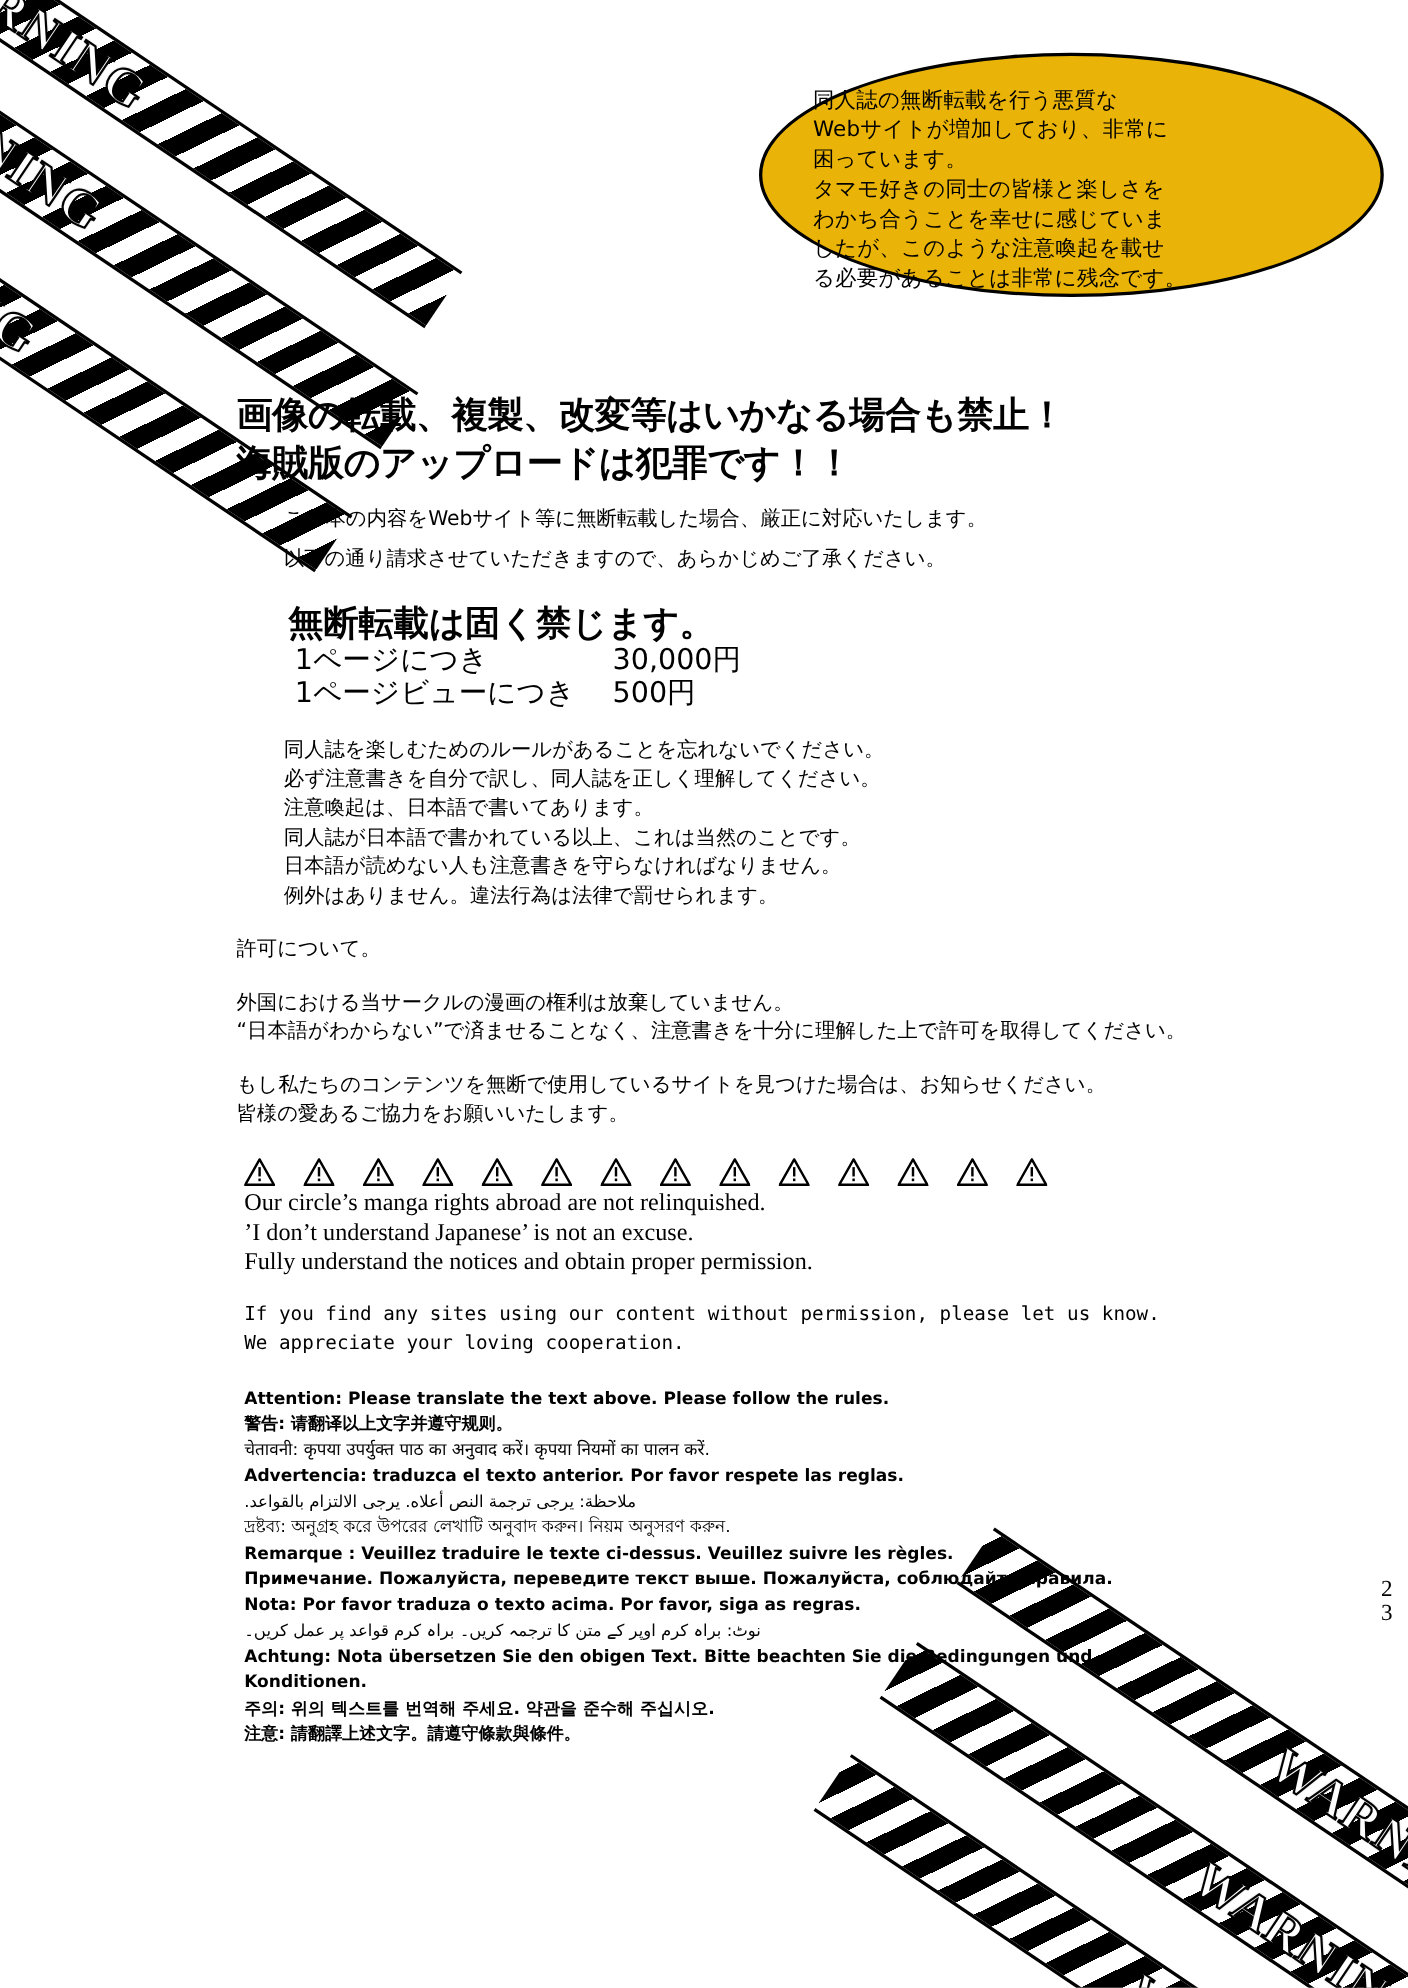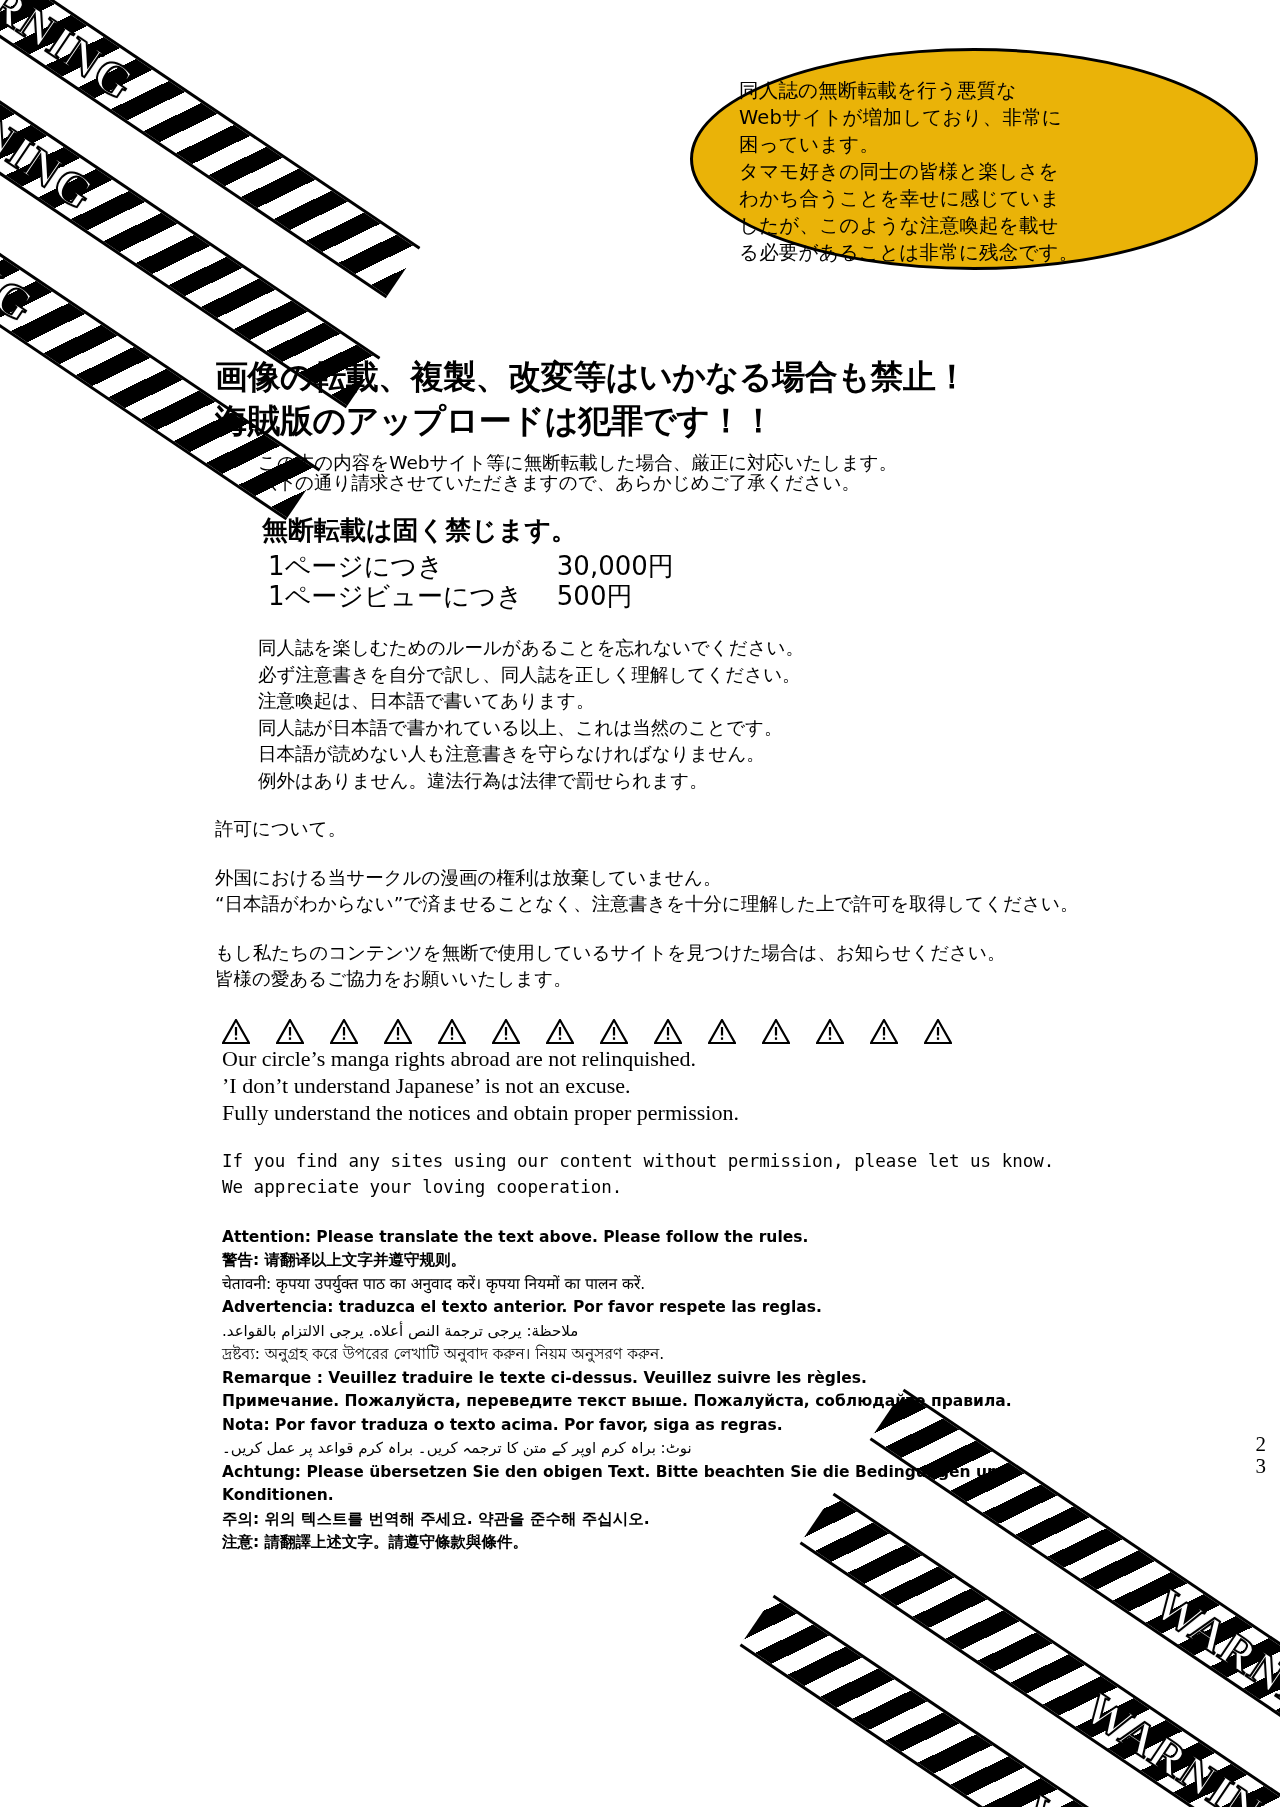"この本の内容をWebサイト等に無断転載した場合、厳正に対応いたします。" .p-indent { line-height: 20px -> 37px }
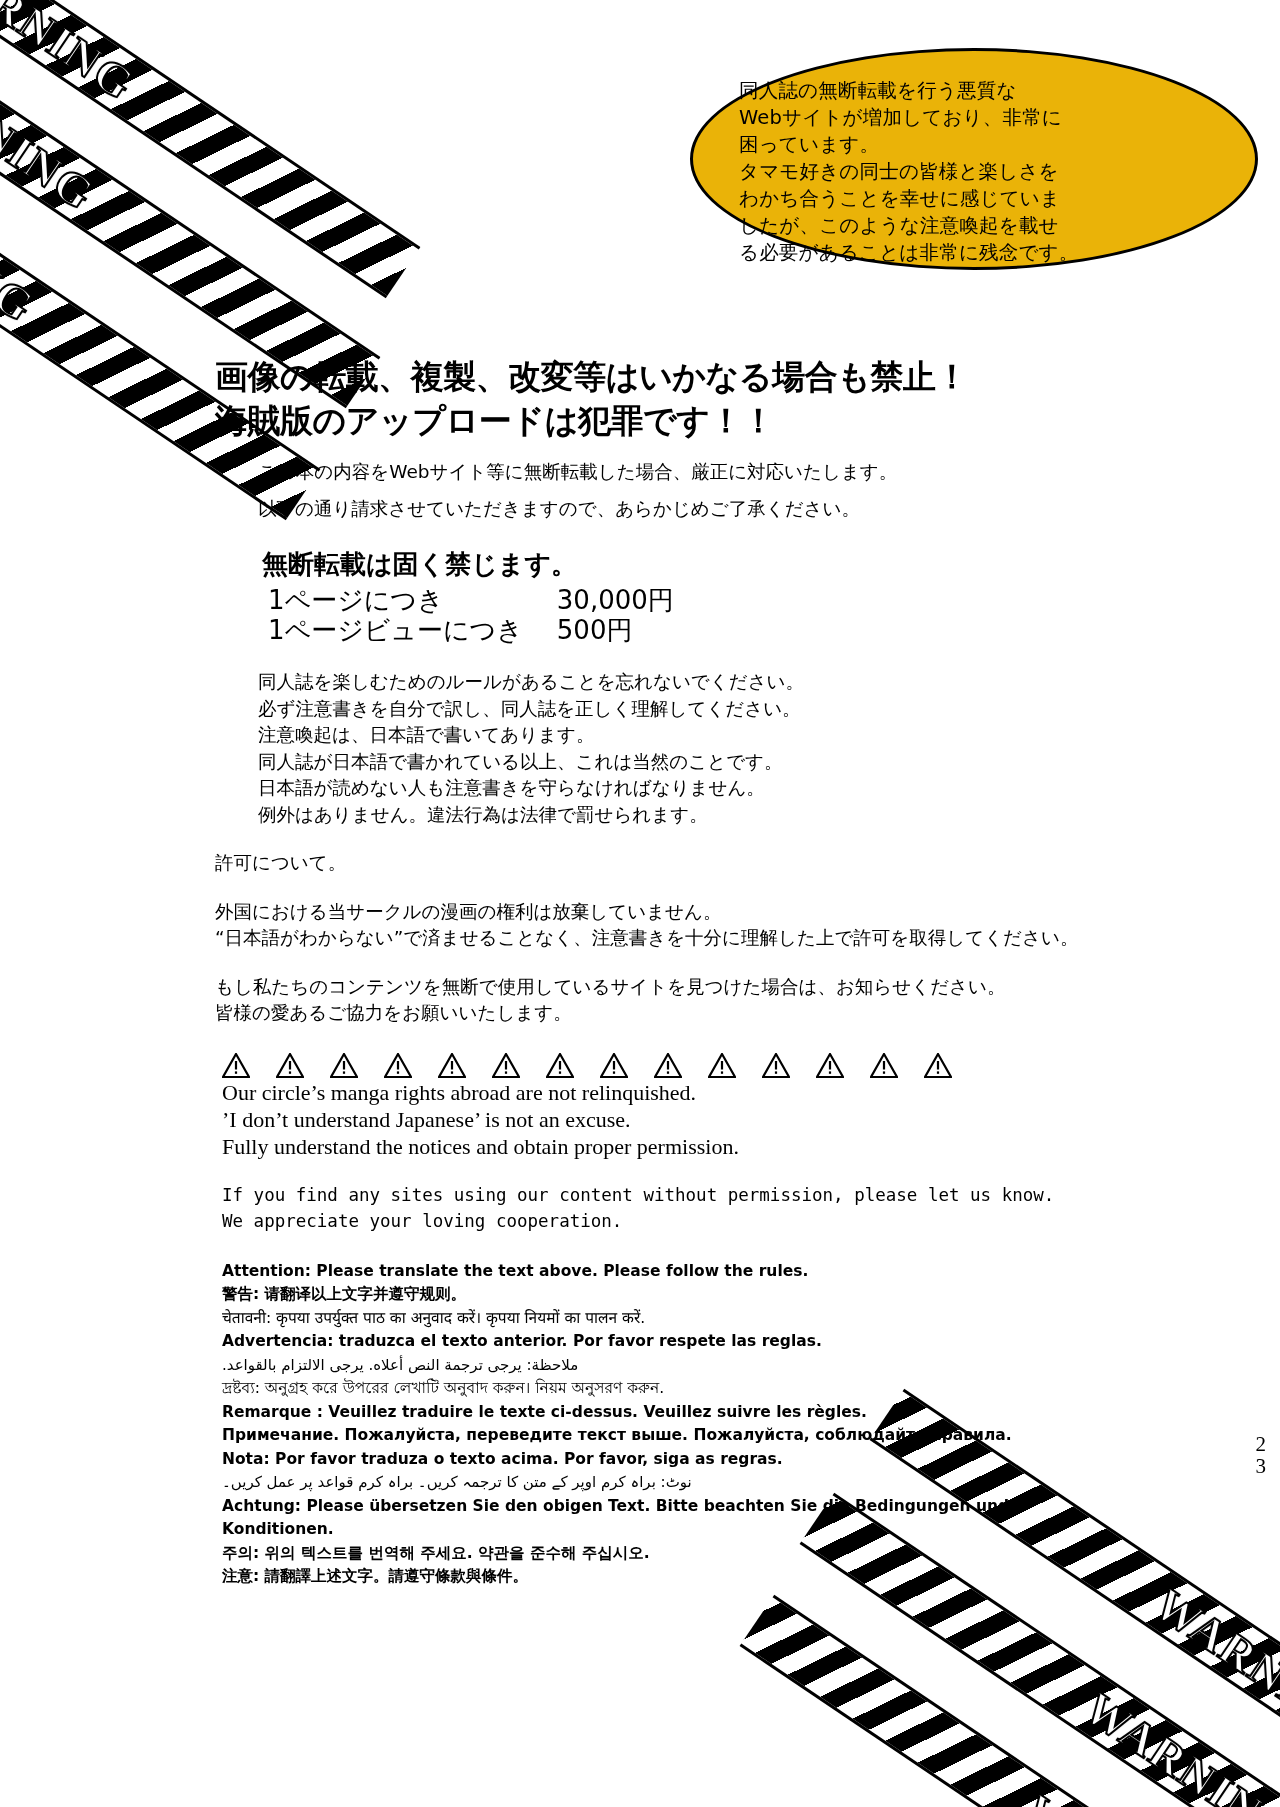"無断転載は固く禁じます。" .h2 { font-family: Liberation Mono, monospace -> Liberation Serif, serif; font-size: 26px -> 32px }
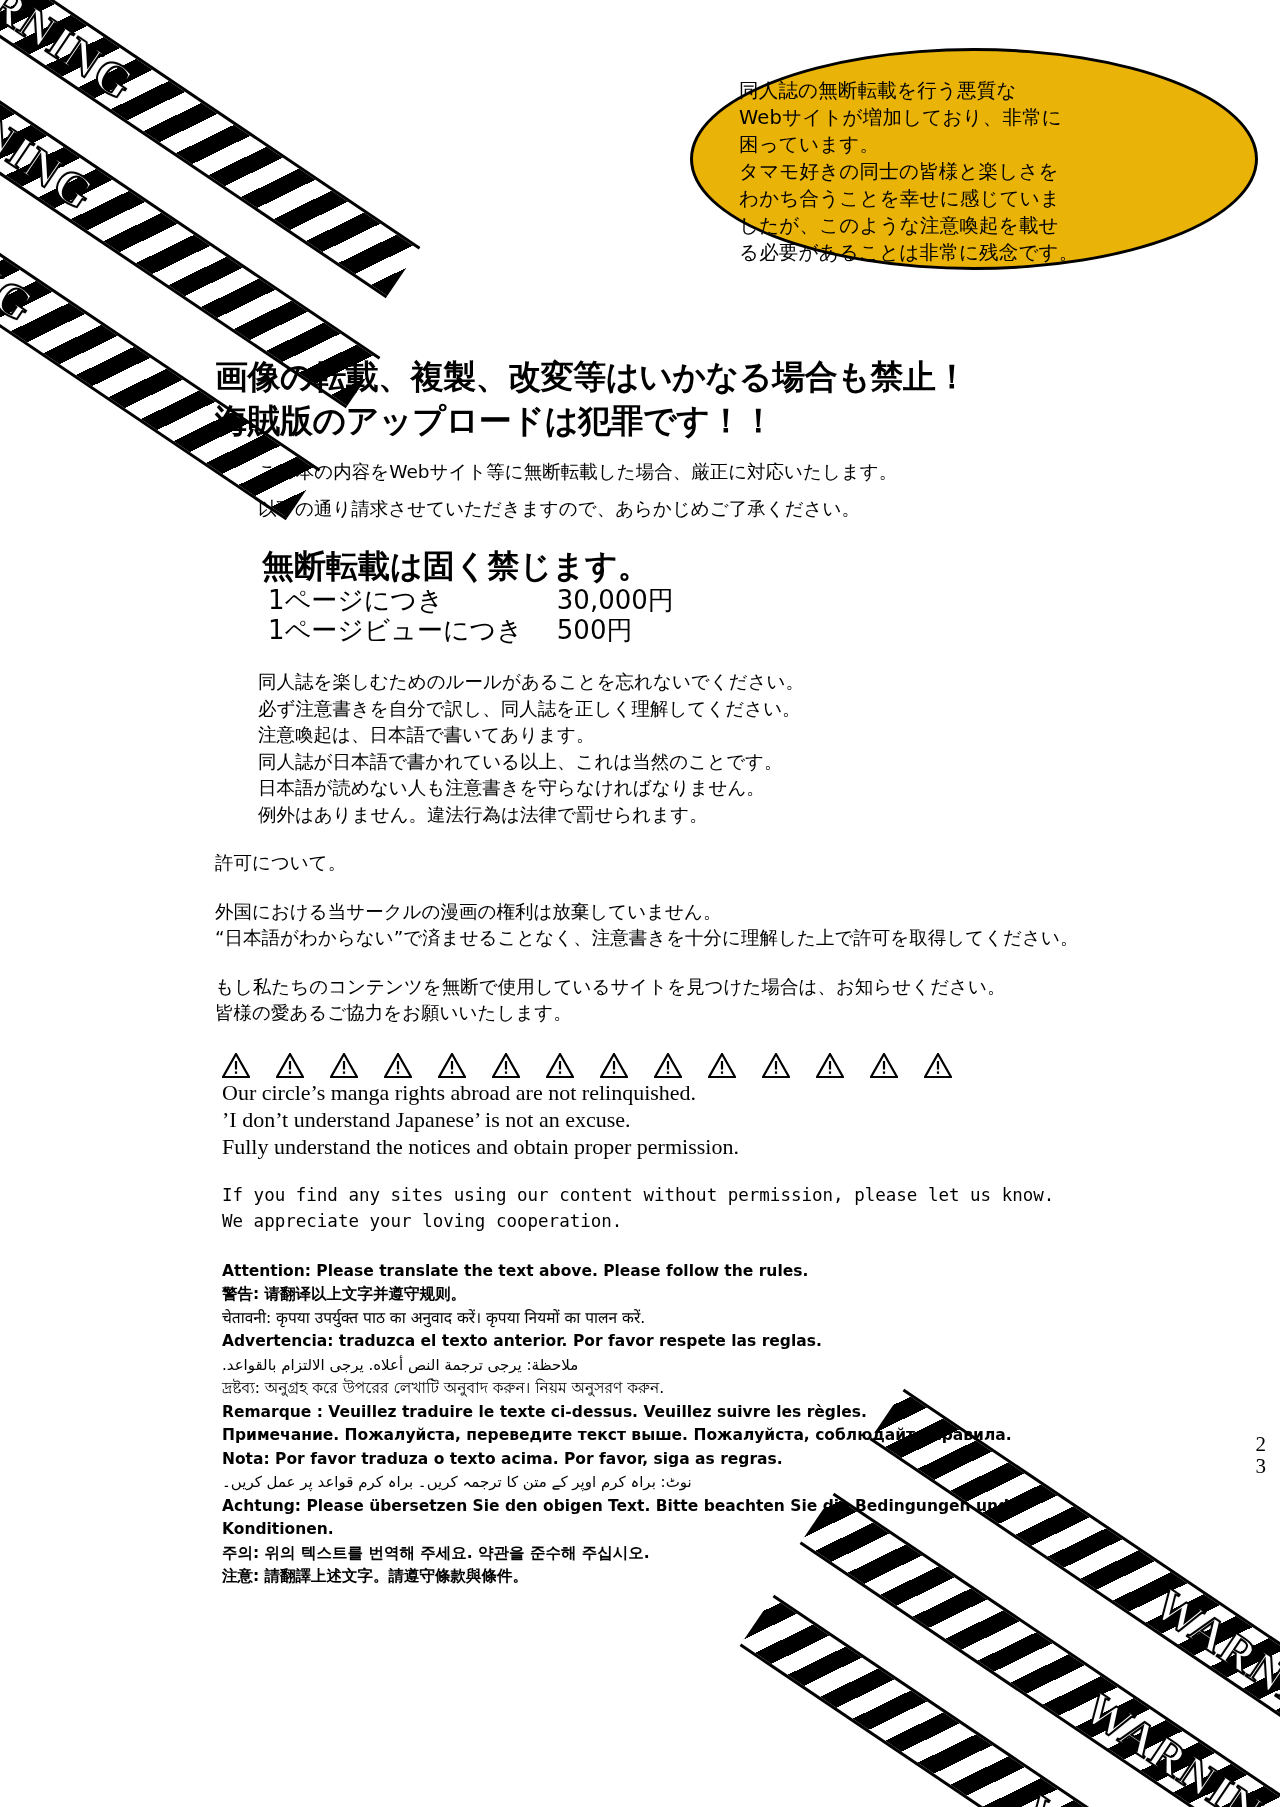"Achtung: Please übersetzen Sie den" div.multi-line { text: Please -> Nota }
